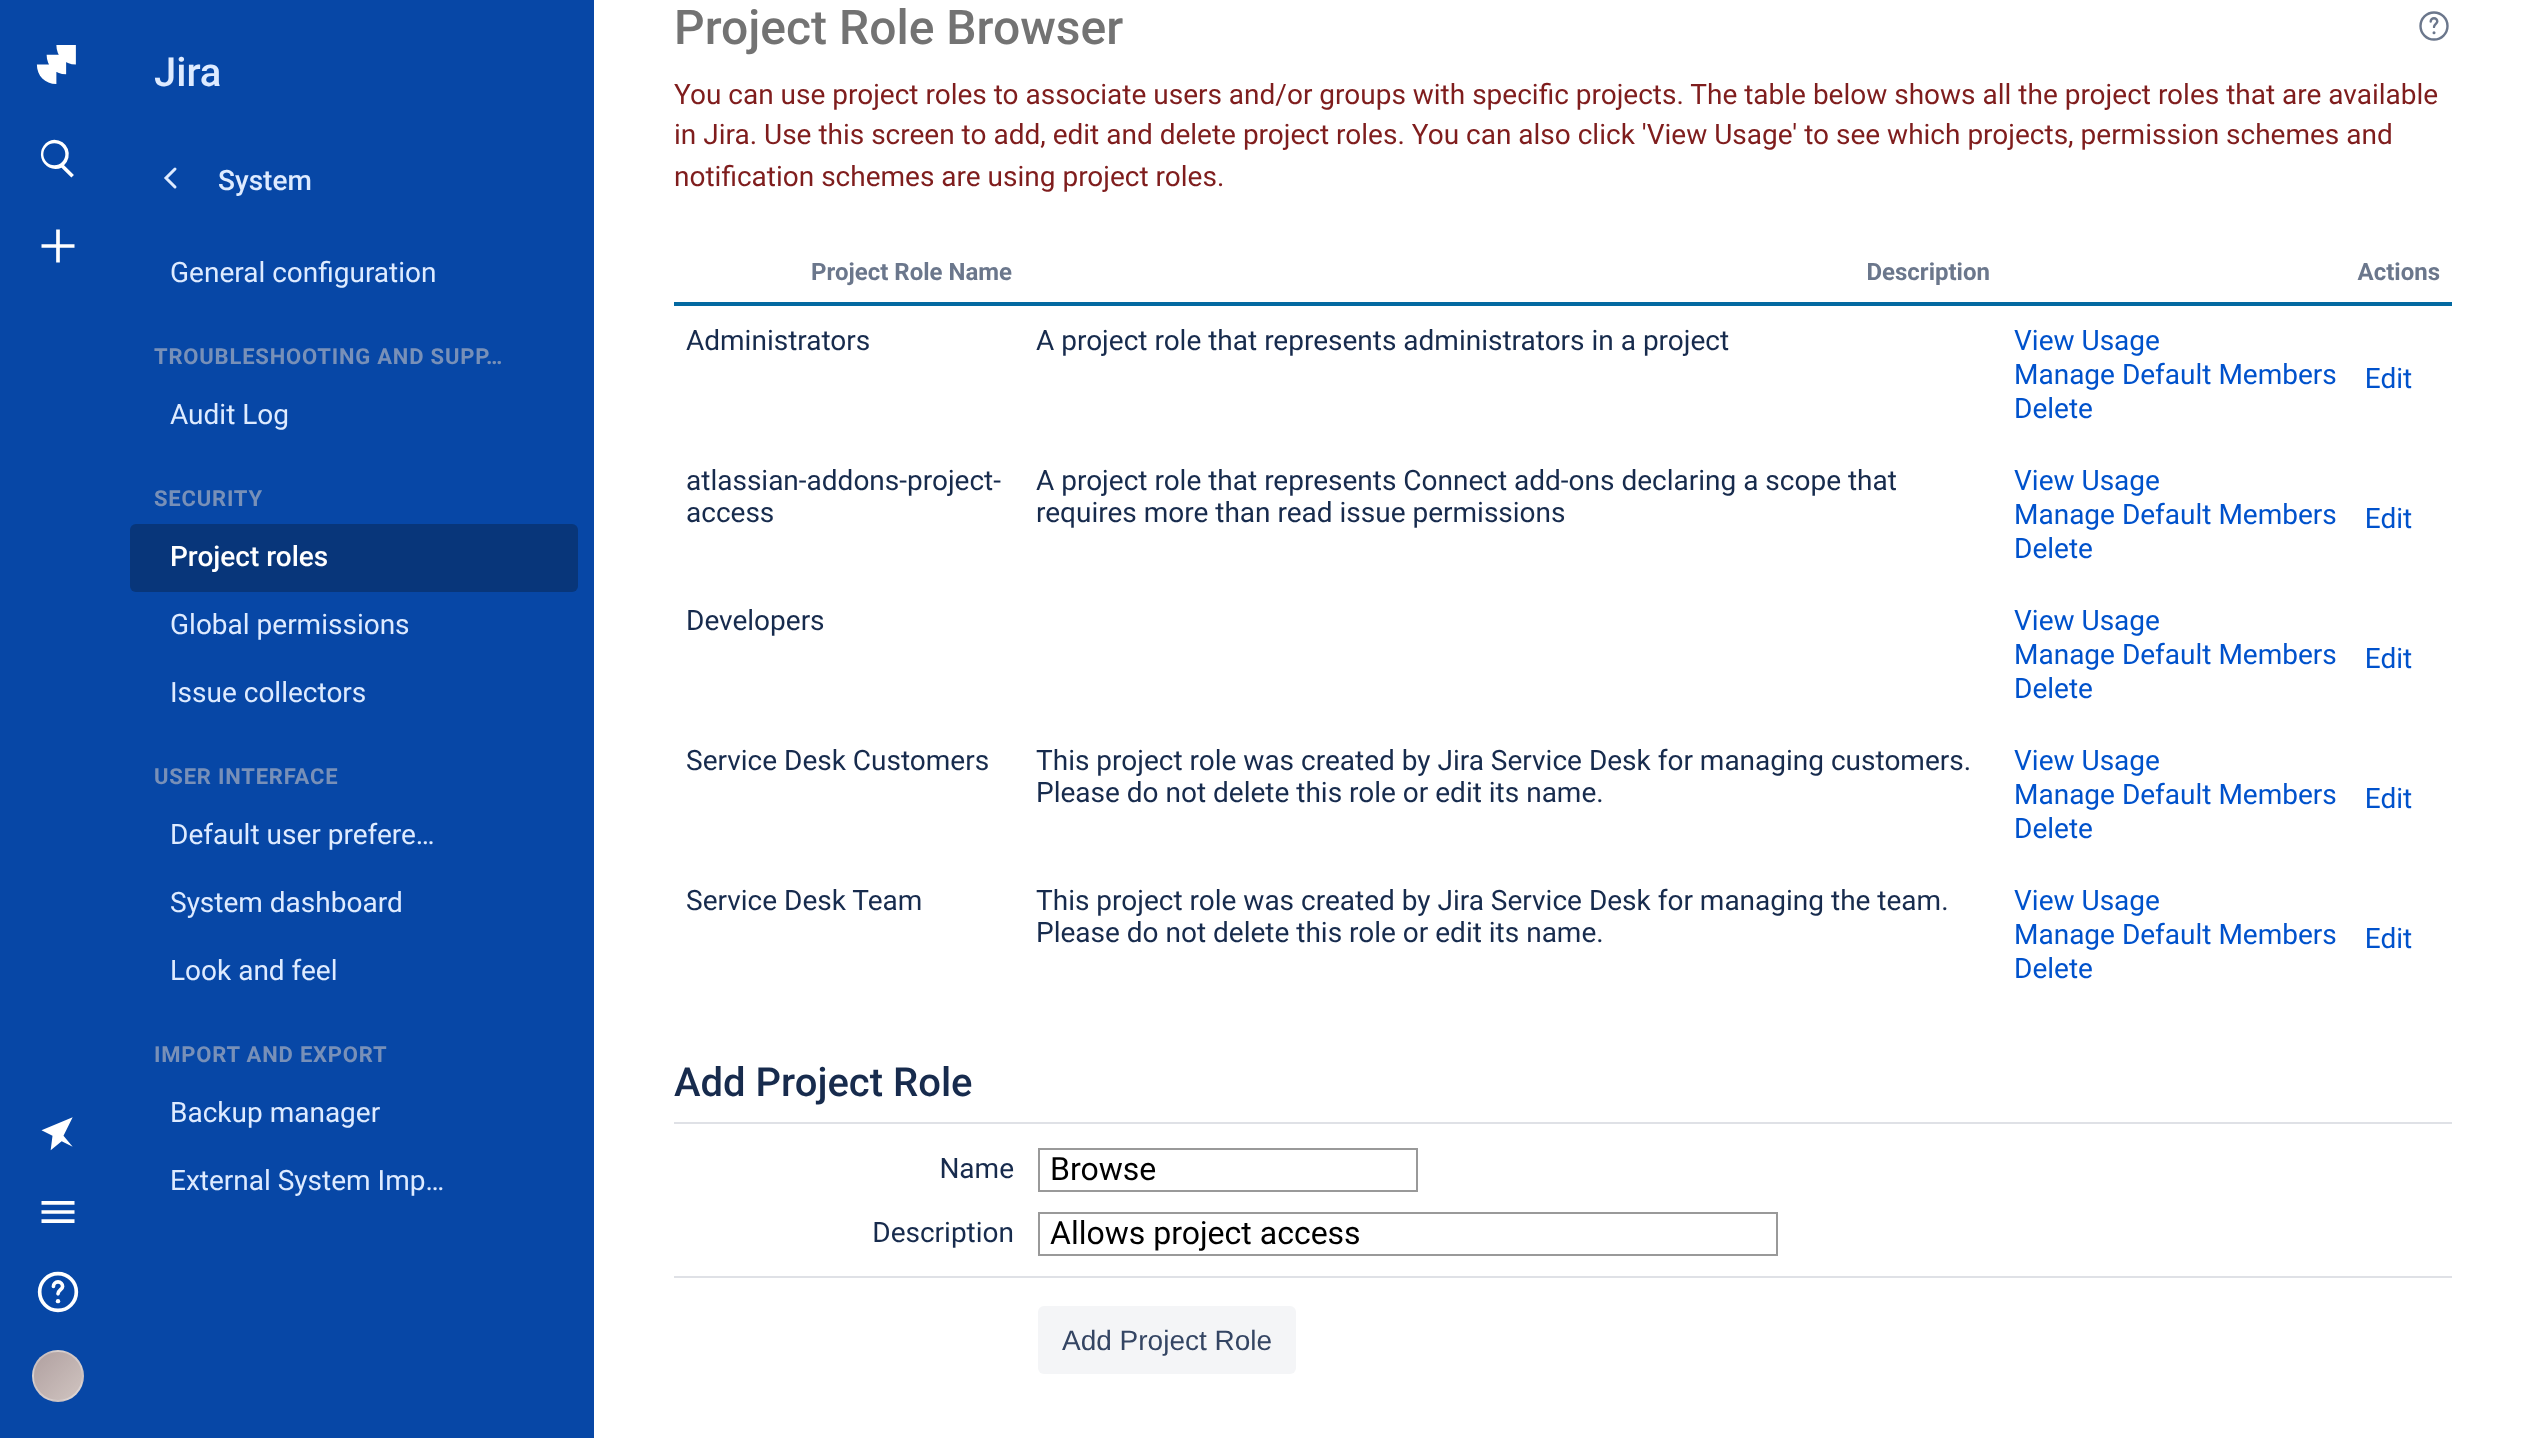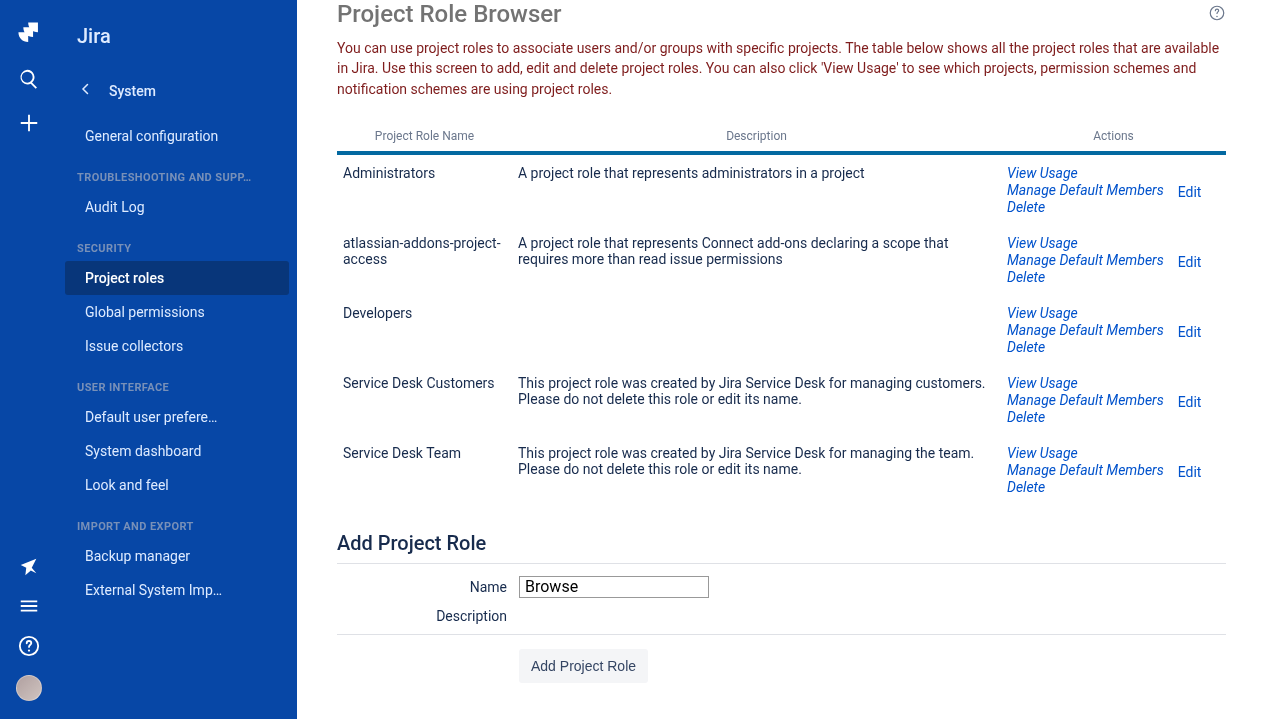"Project Role Name" table.roles th { border-bottom: 4px solid #0369a1 -> 2px solid #0369a1; font-weight: 400 -> 700; text-align: center -> right }
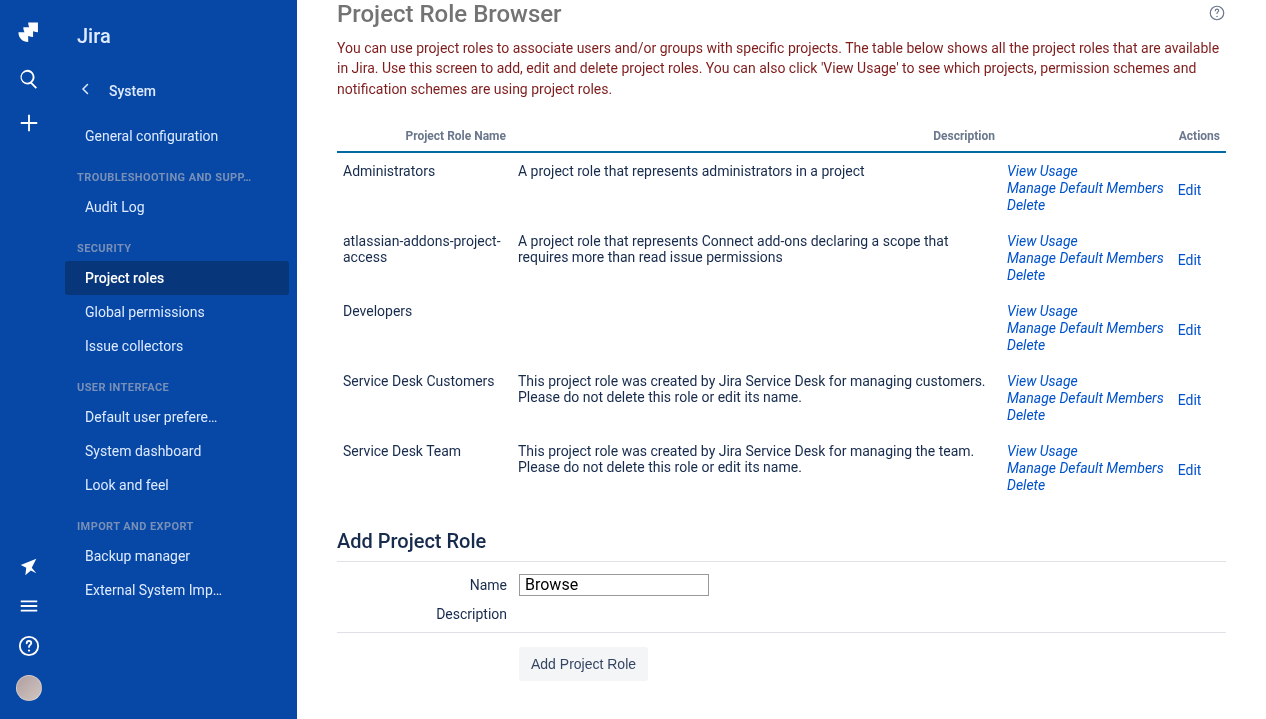"View Usage" .action-links { font-style: italic -> none }
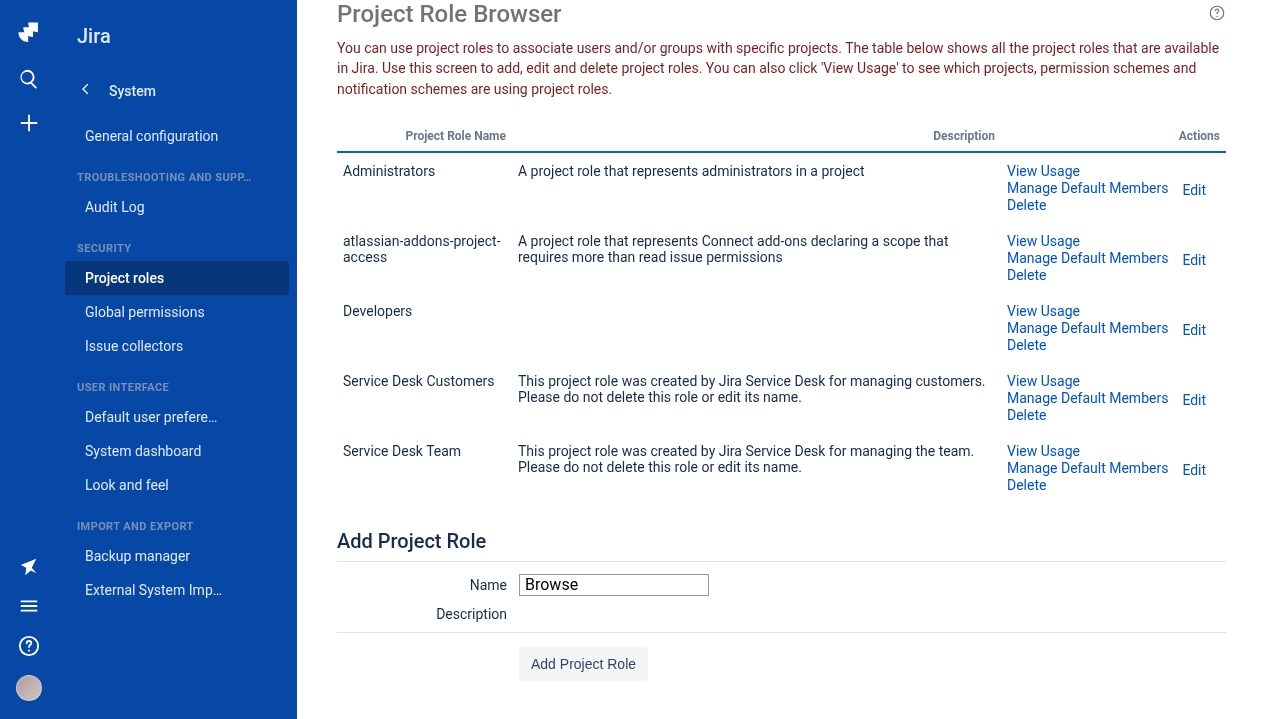"Allows project access" input.text-input { html: none -> <input> }
